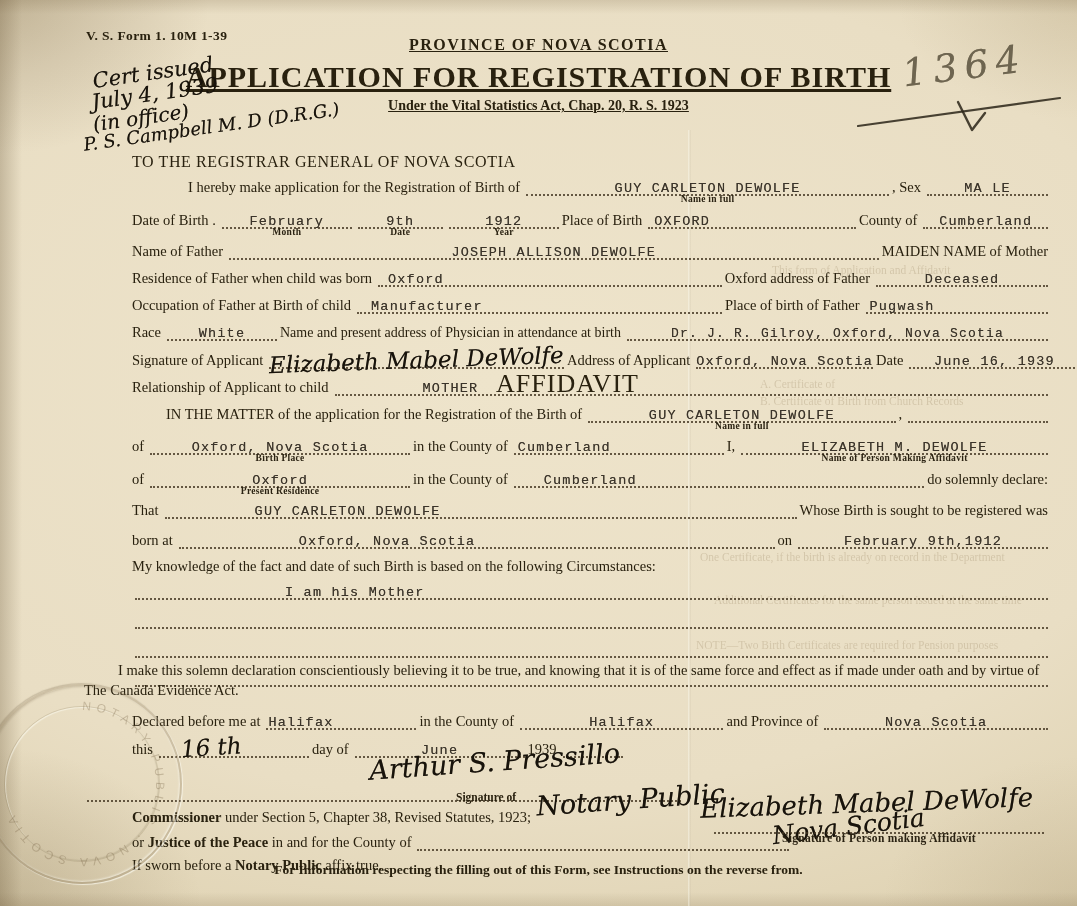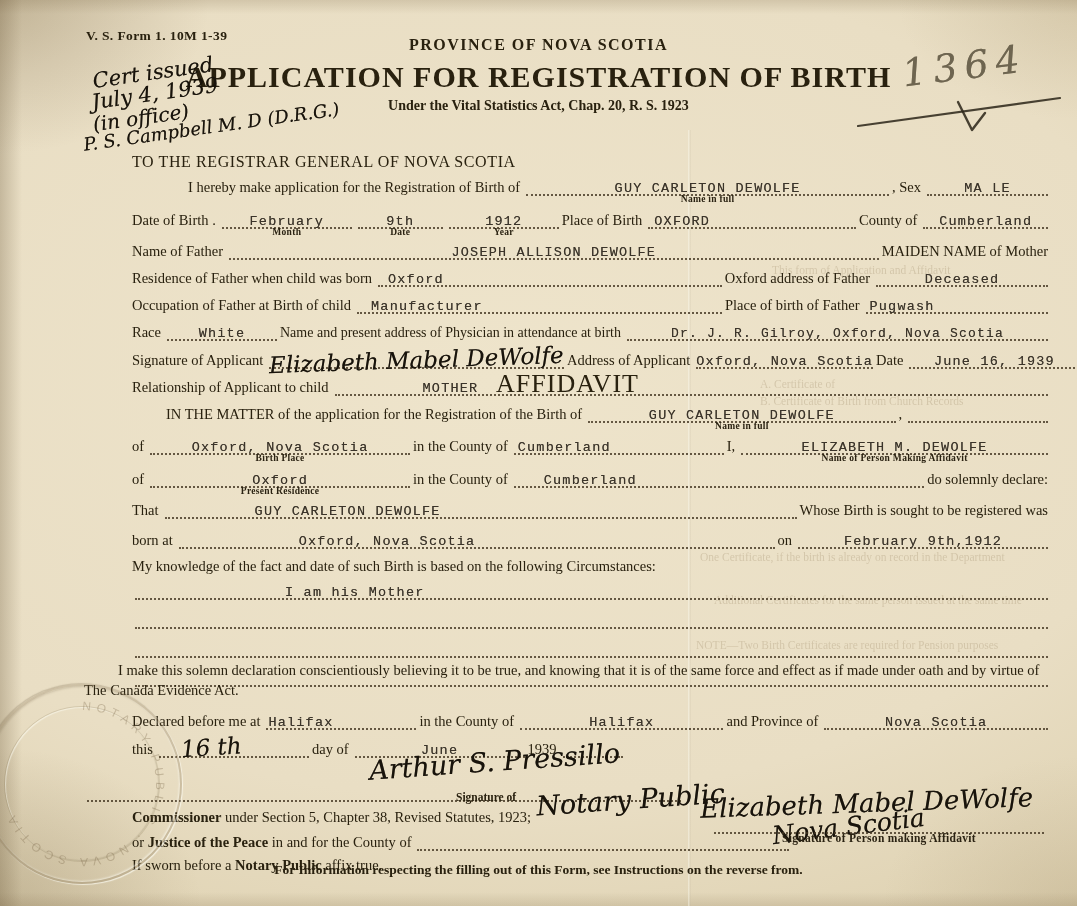"PROVINCE OF NOVA SCOTIA" .h-center { text-decoration: none -> underline }
